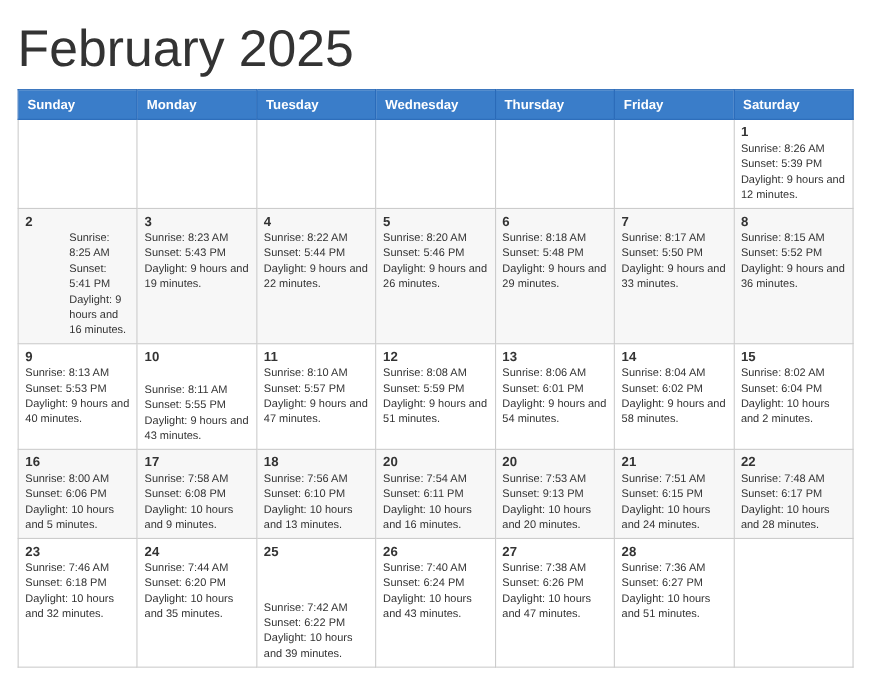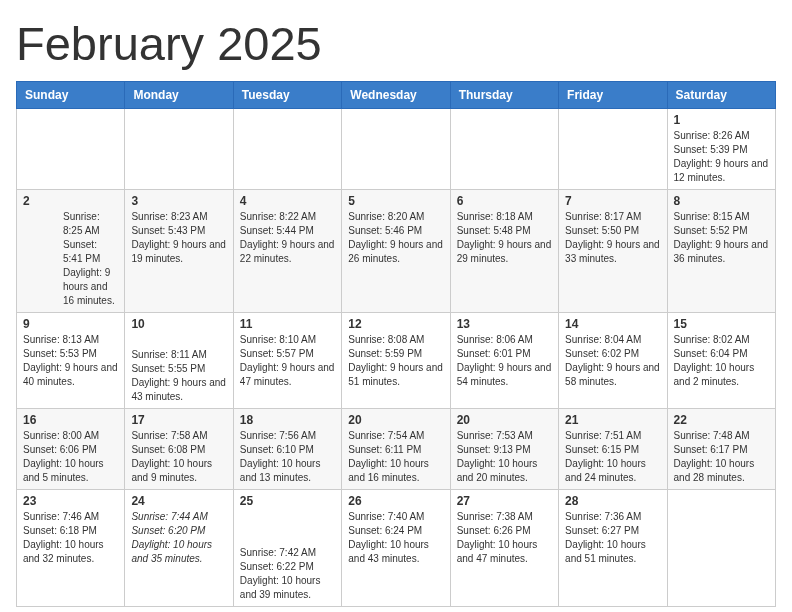"Sunrise: 7:44 AM" div.day-info { font-style: italic -> none }
